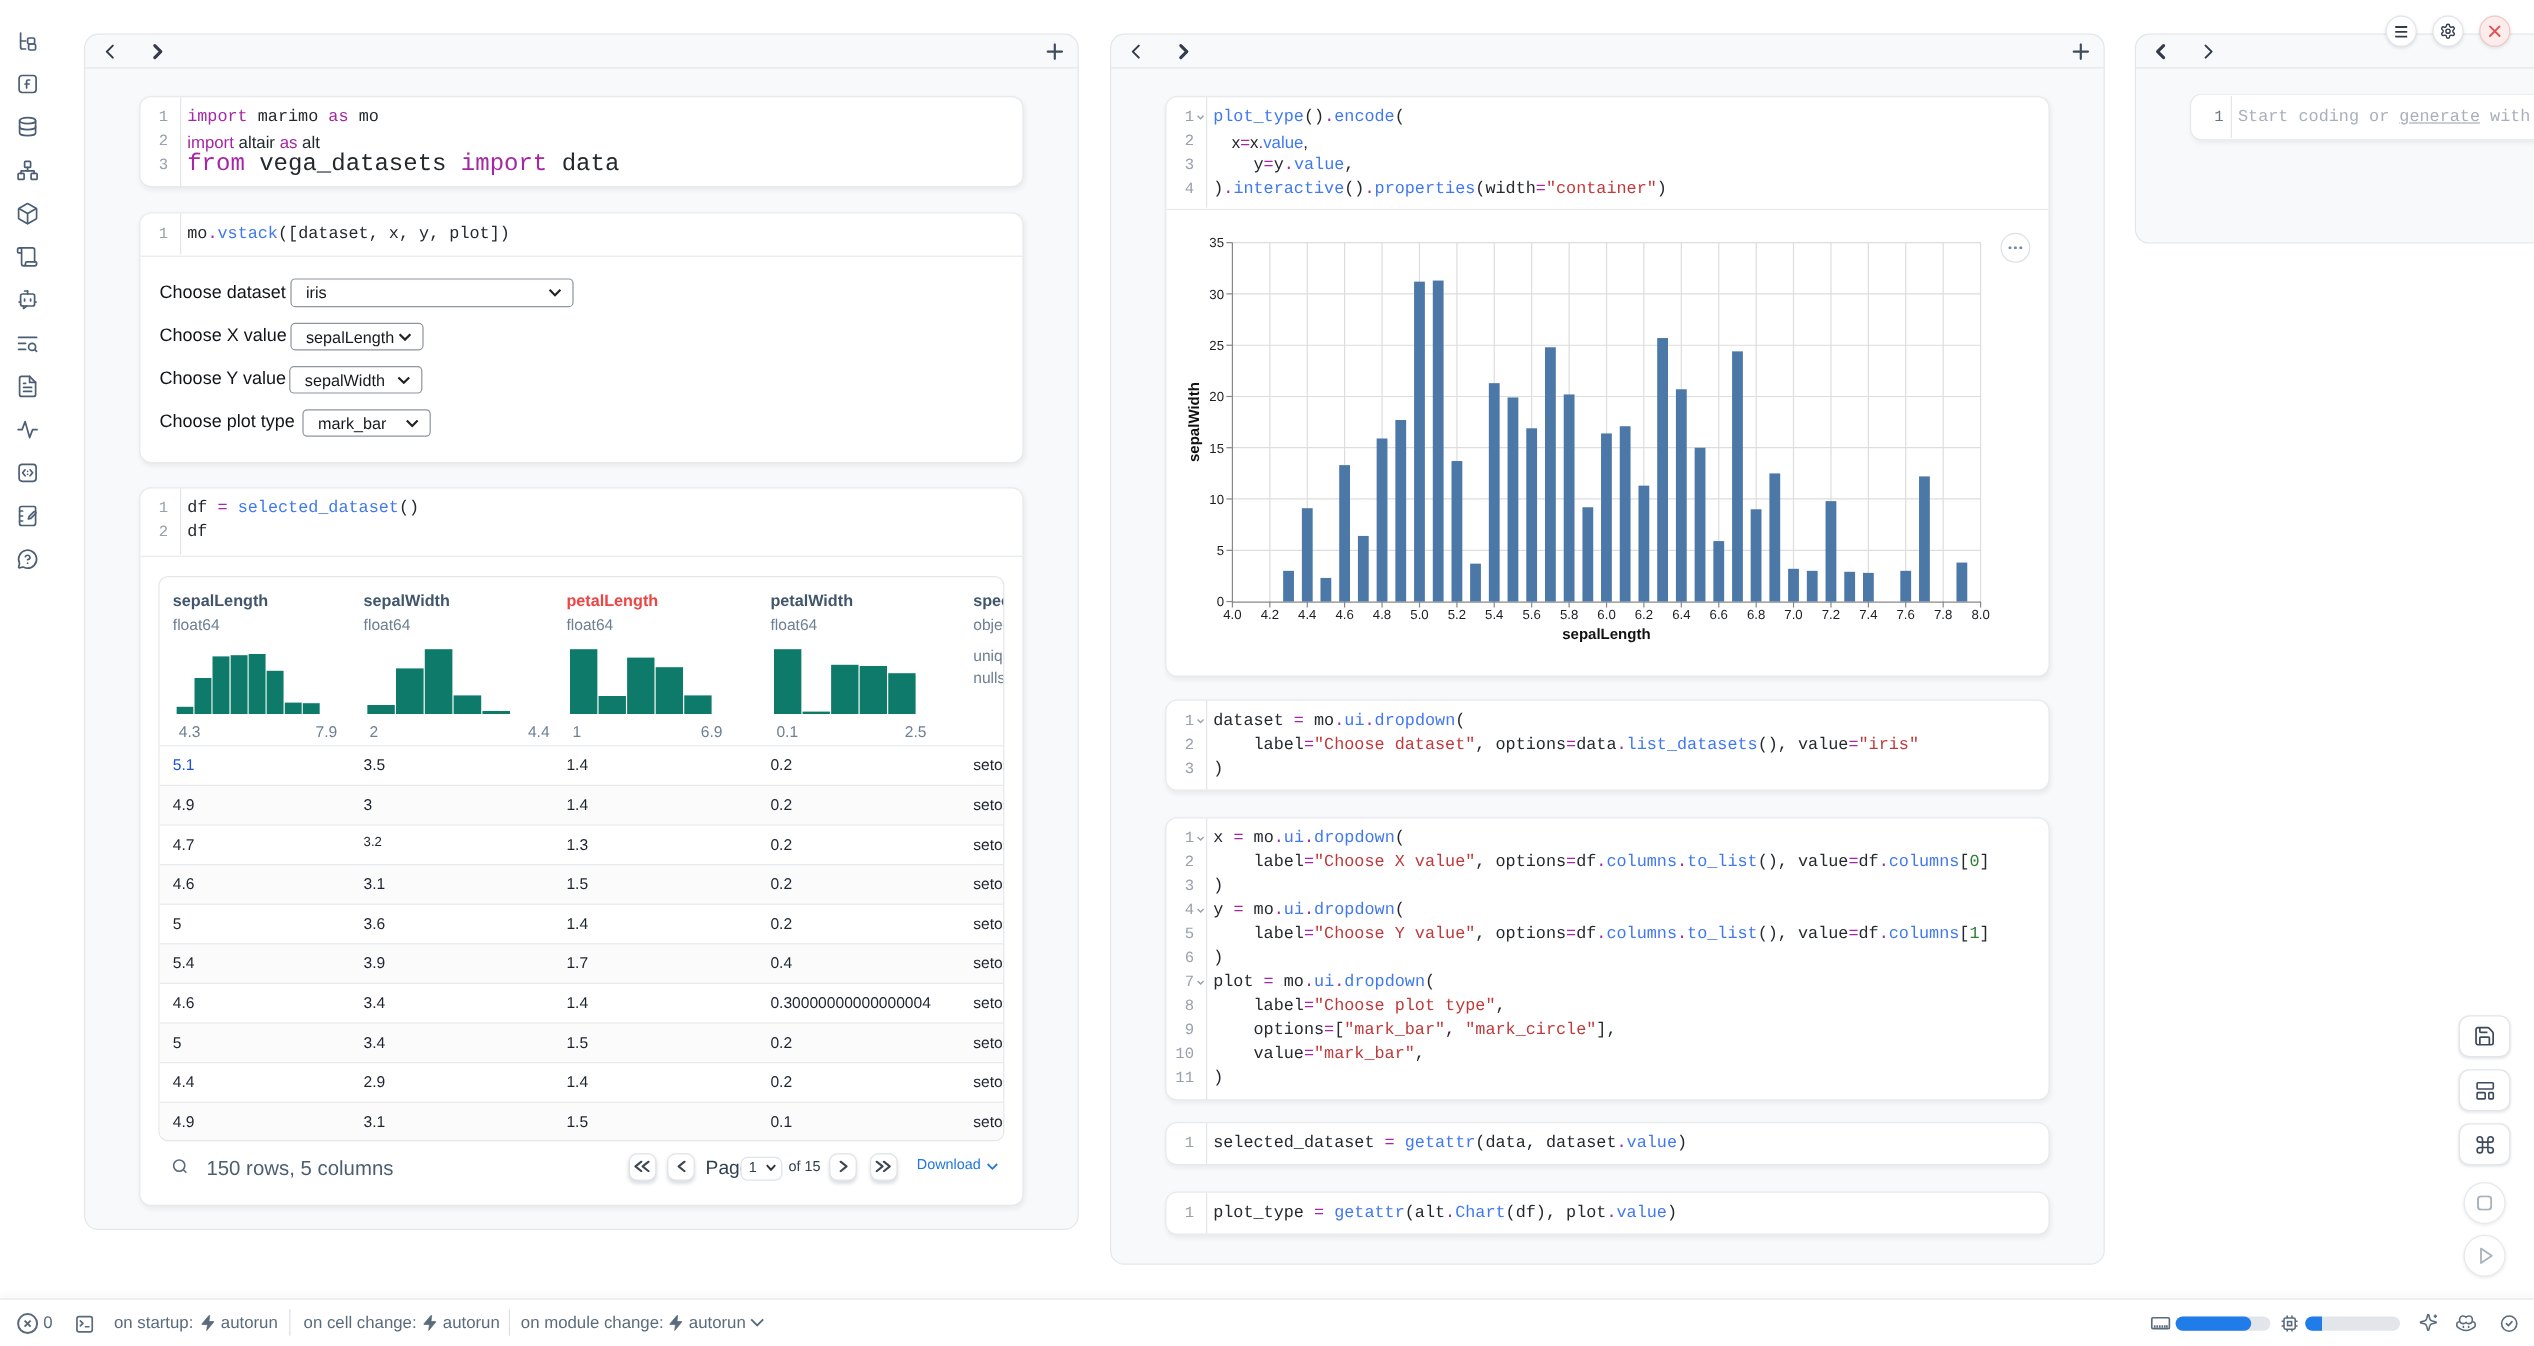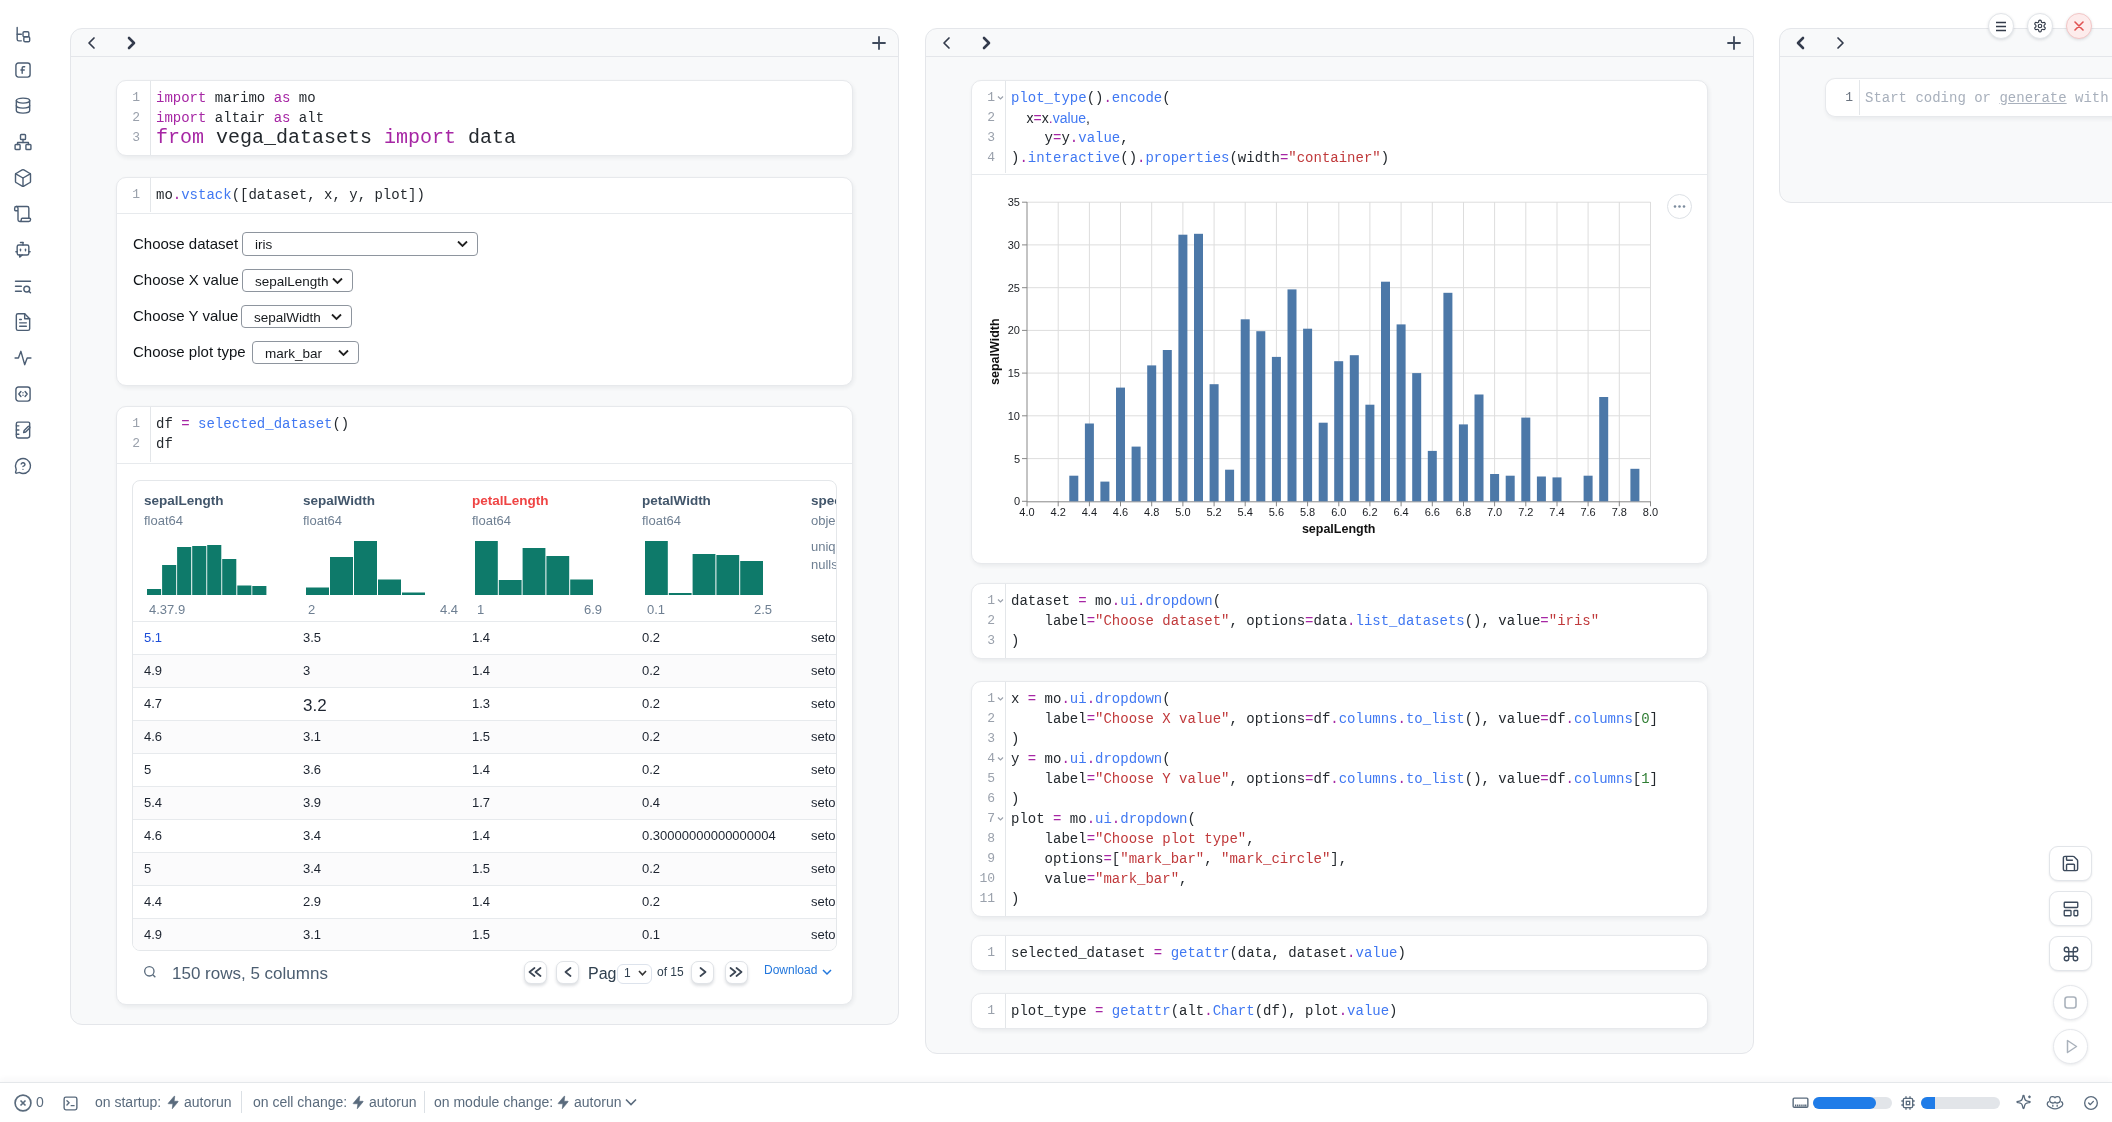"import altair as alt" div { font-family: Liberation Mono, monospace -> Liberation Sans, sans-serif }
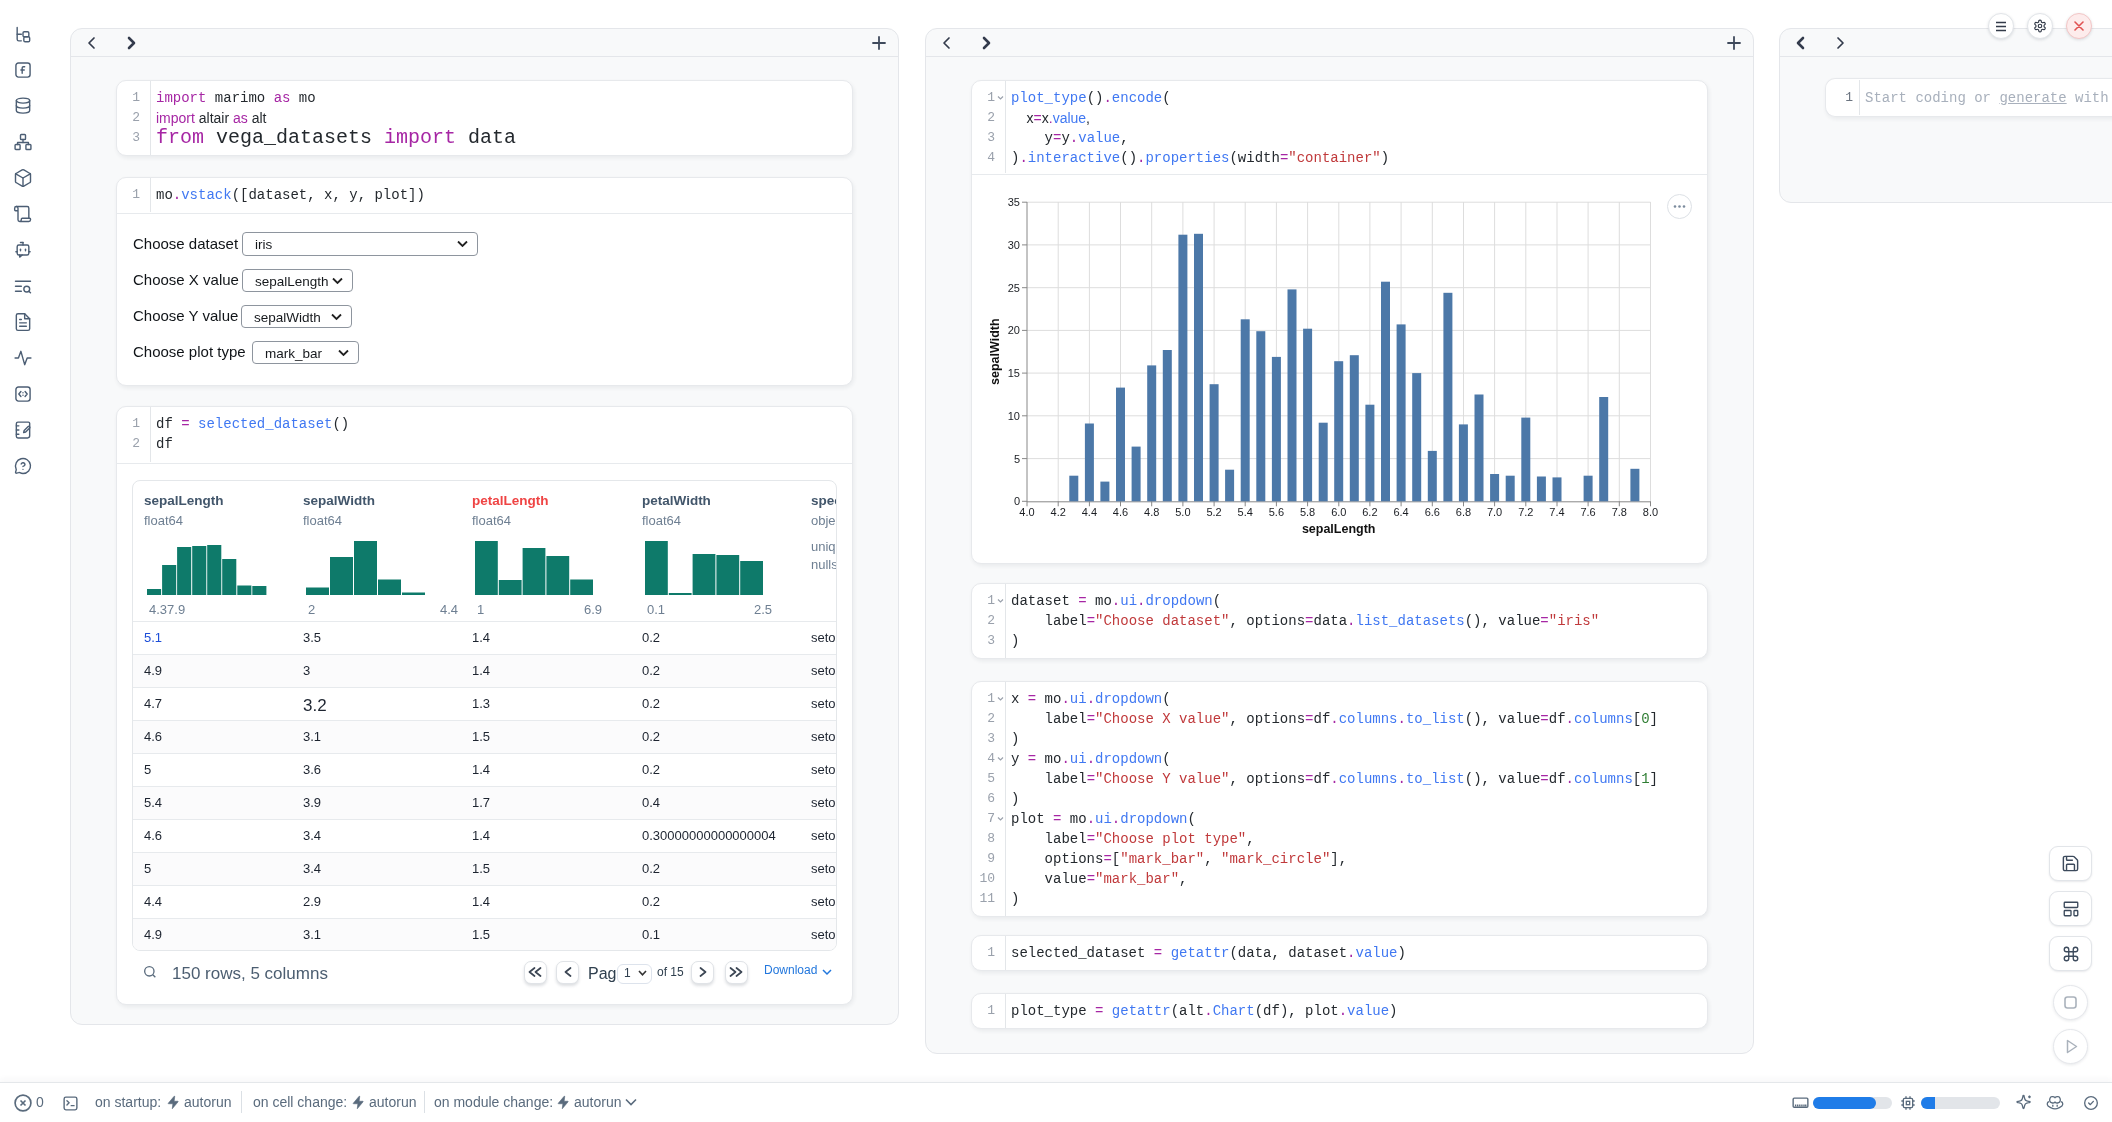"4.3" div { justify-content: flex-start -> space-between }
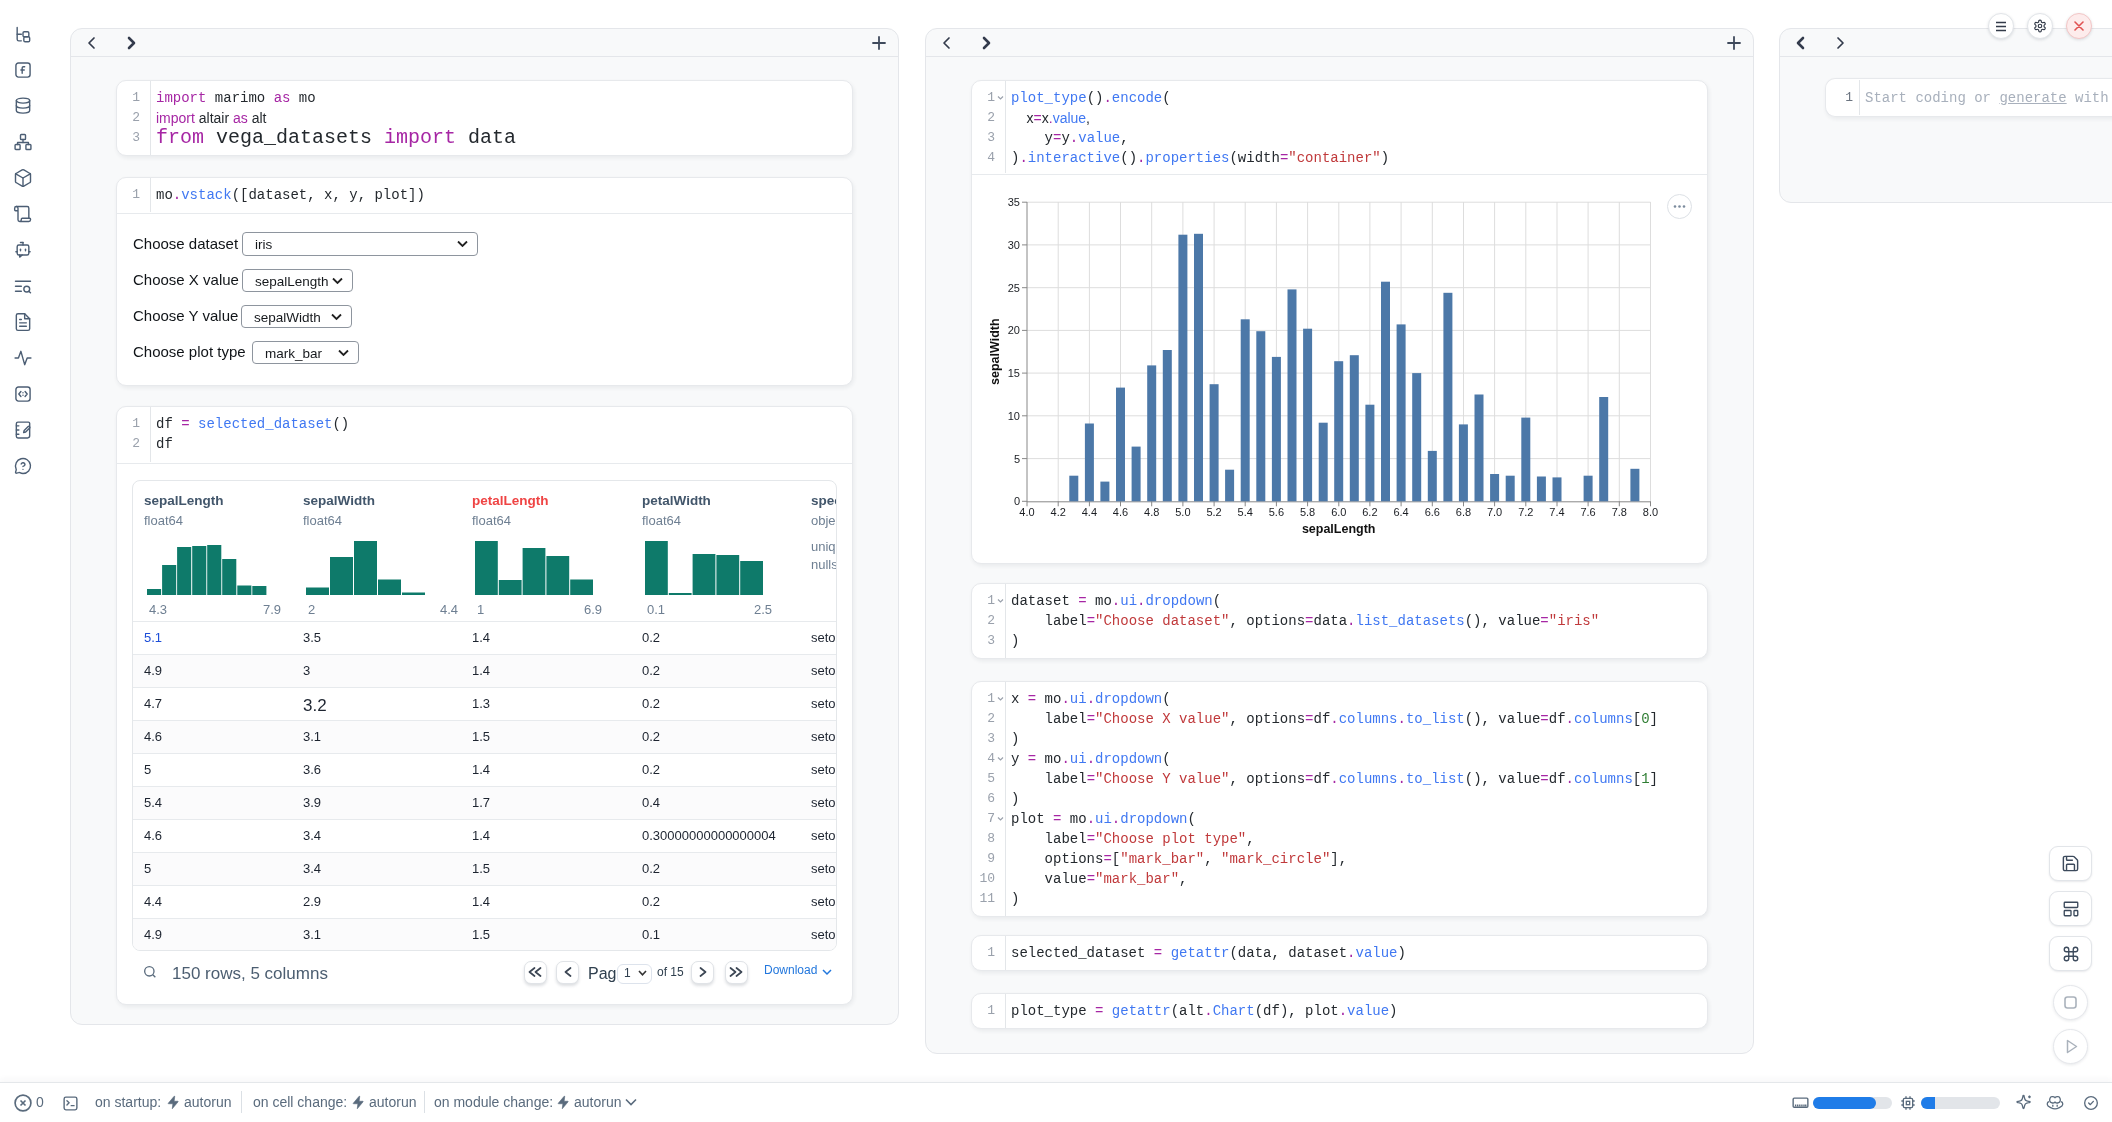"3.2" div { font-size: 17px -> 11px }
